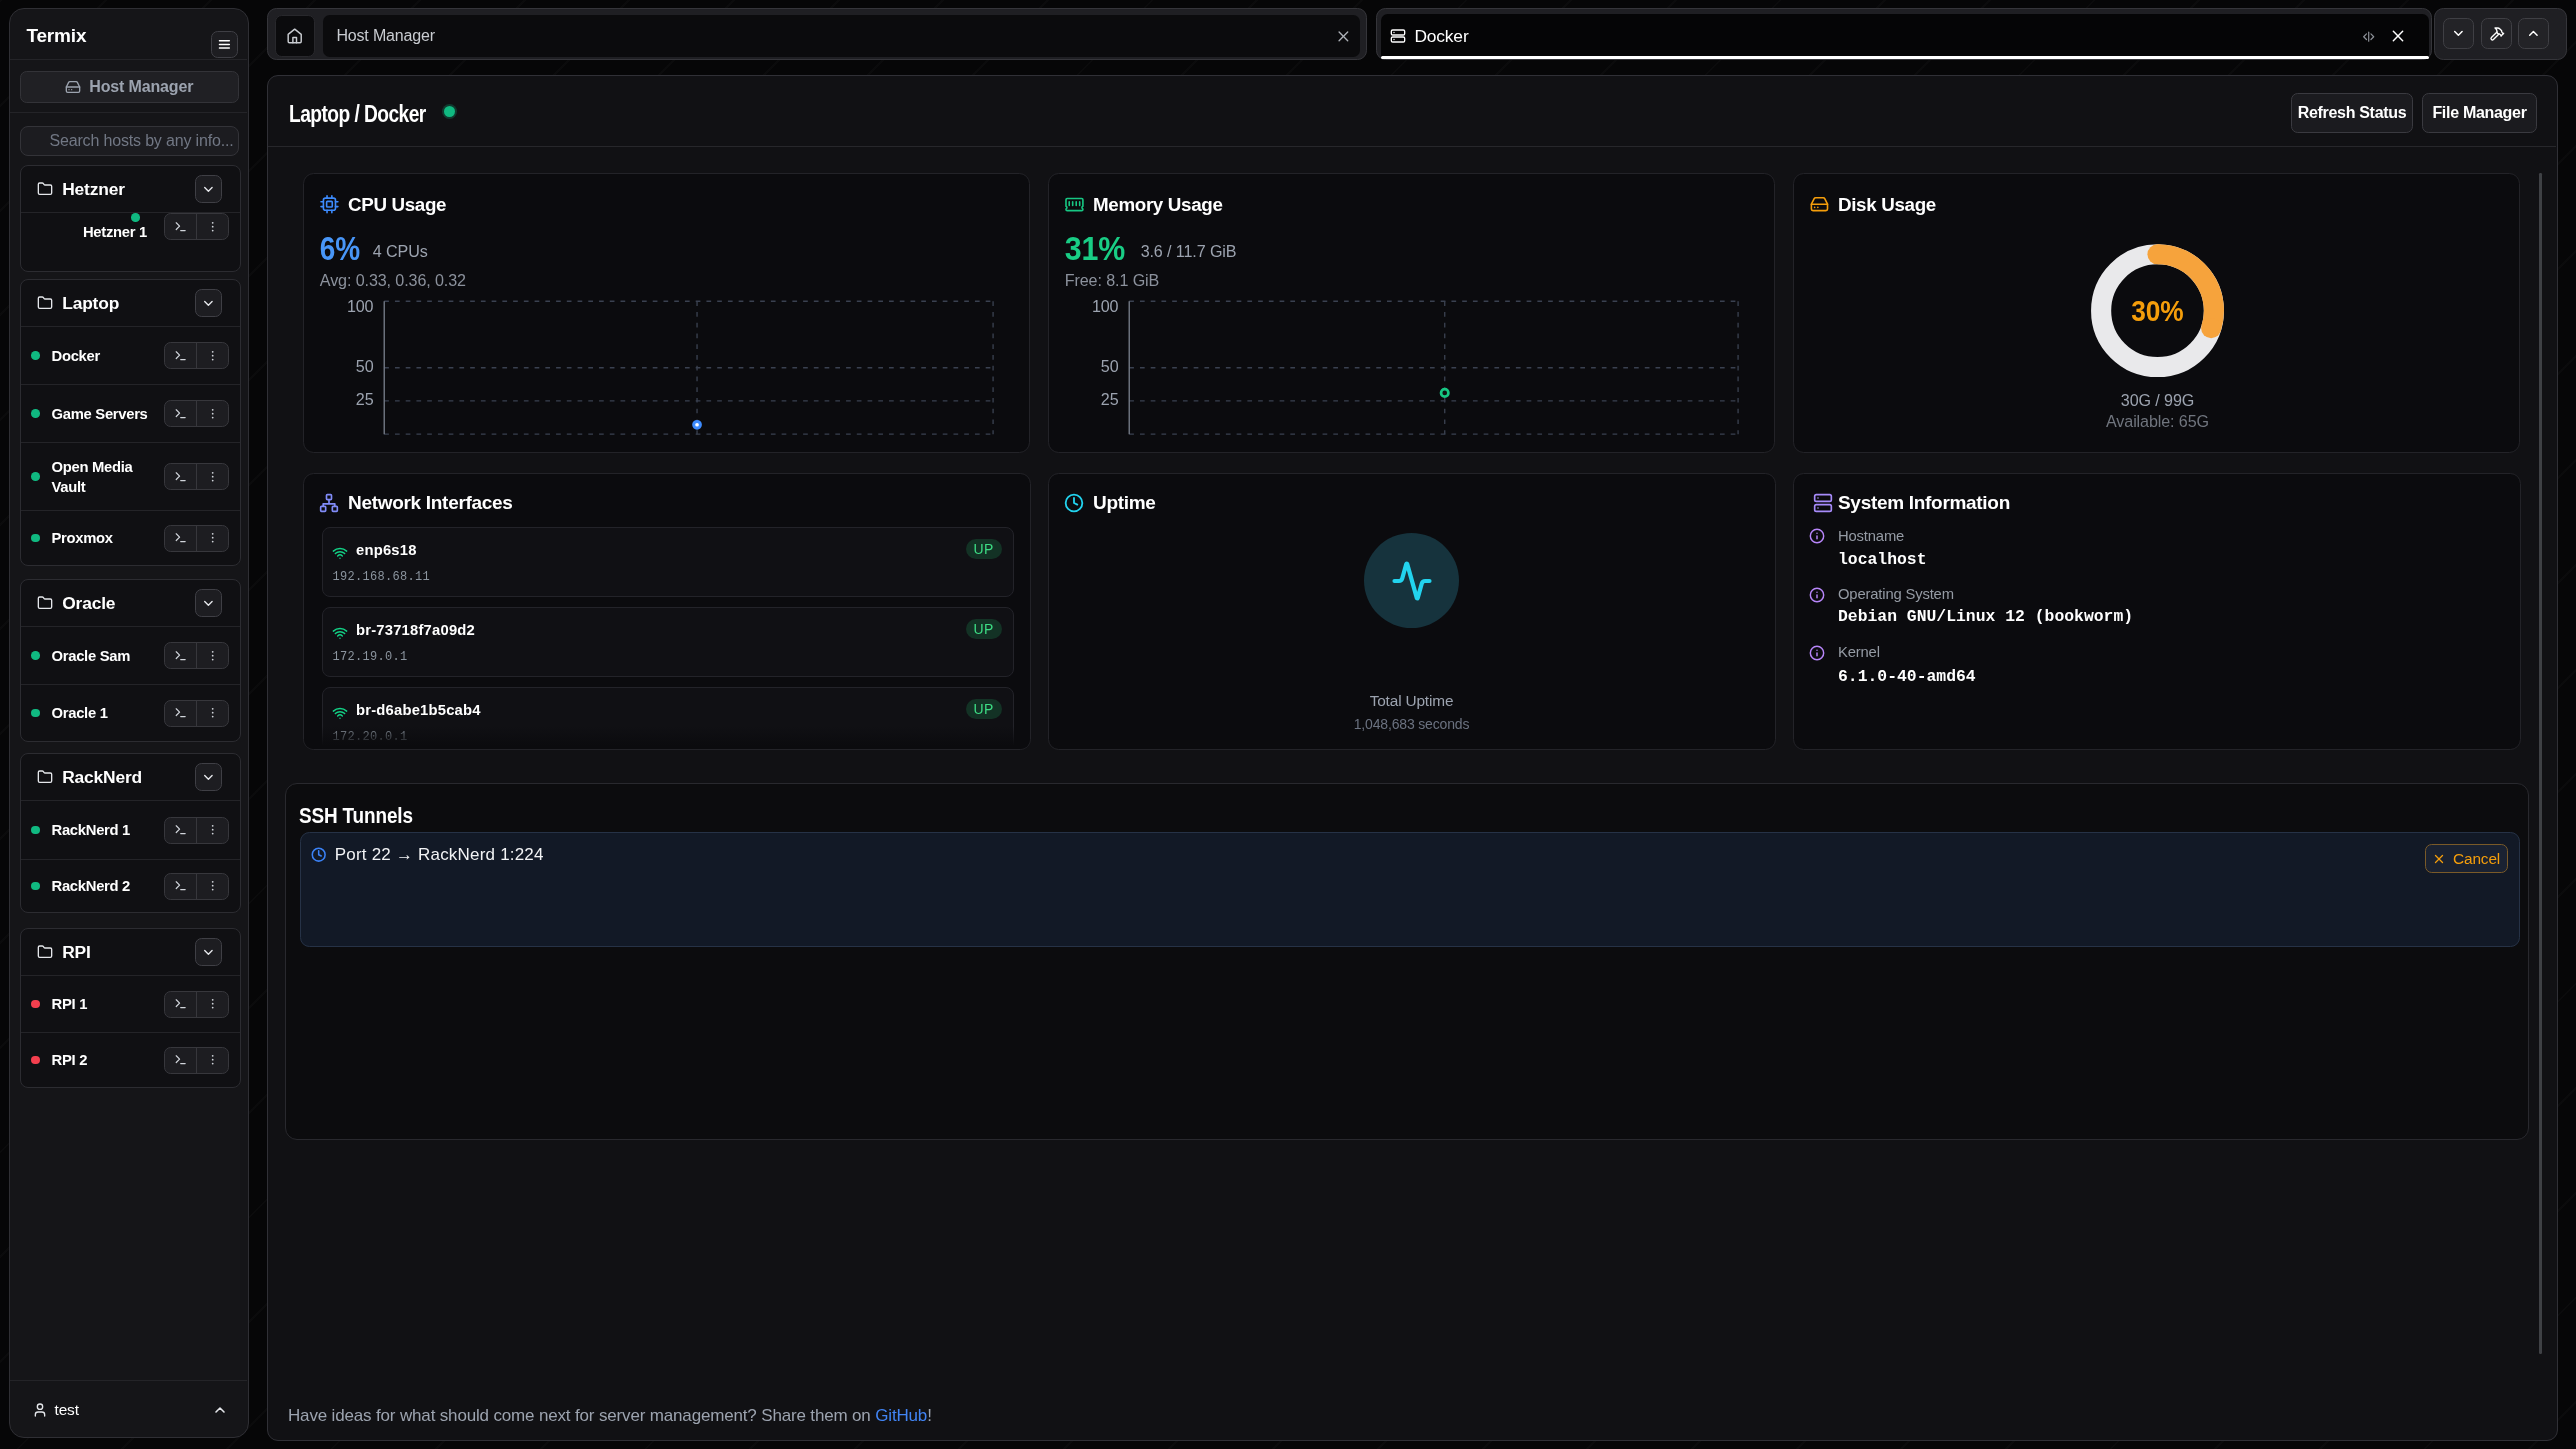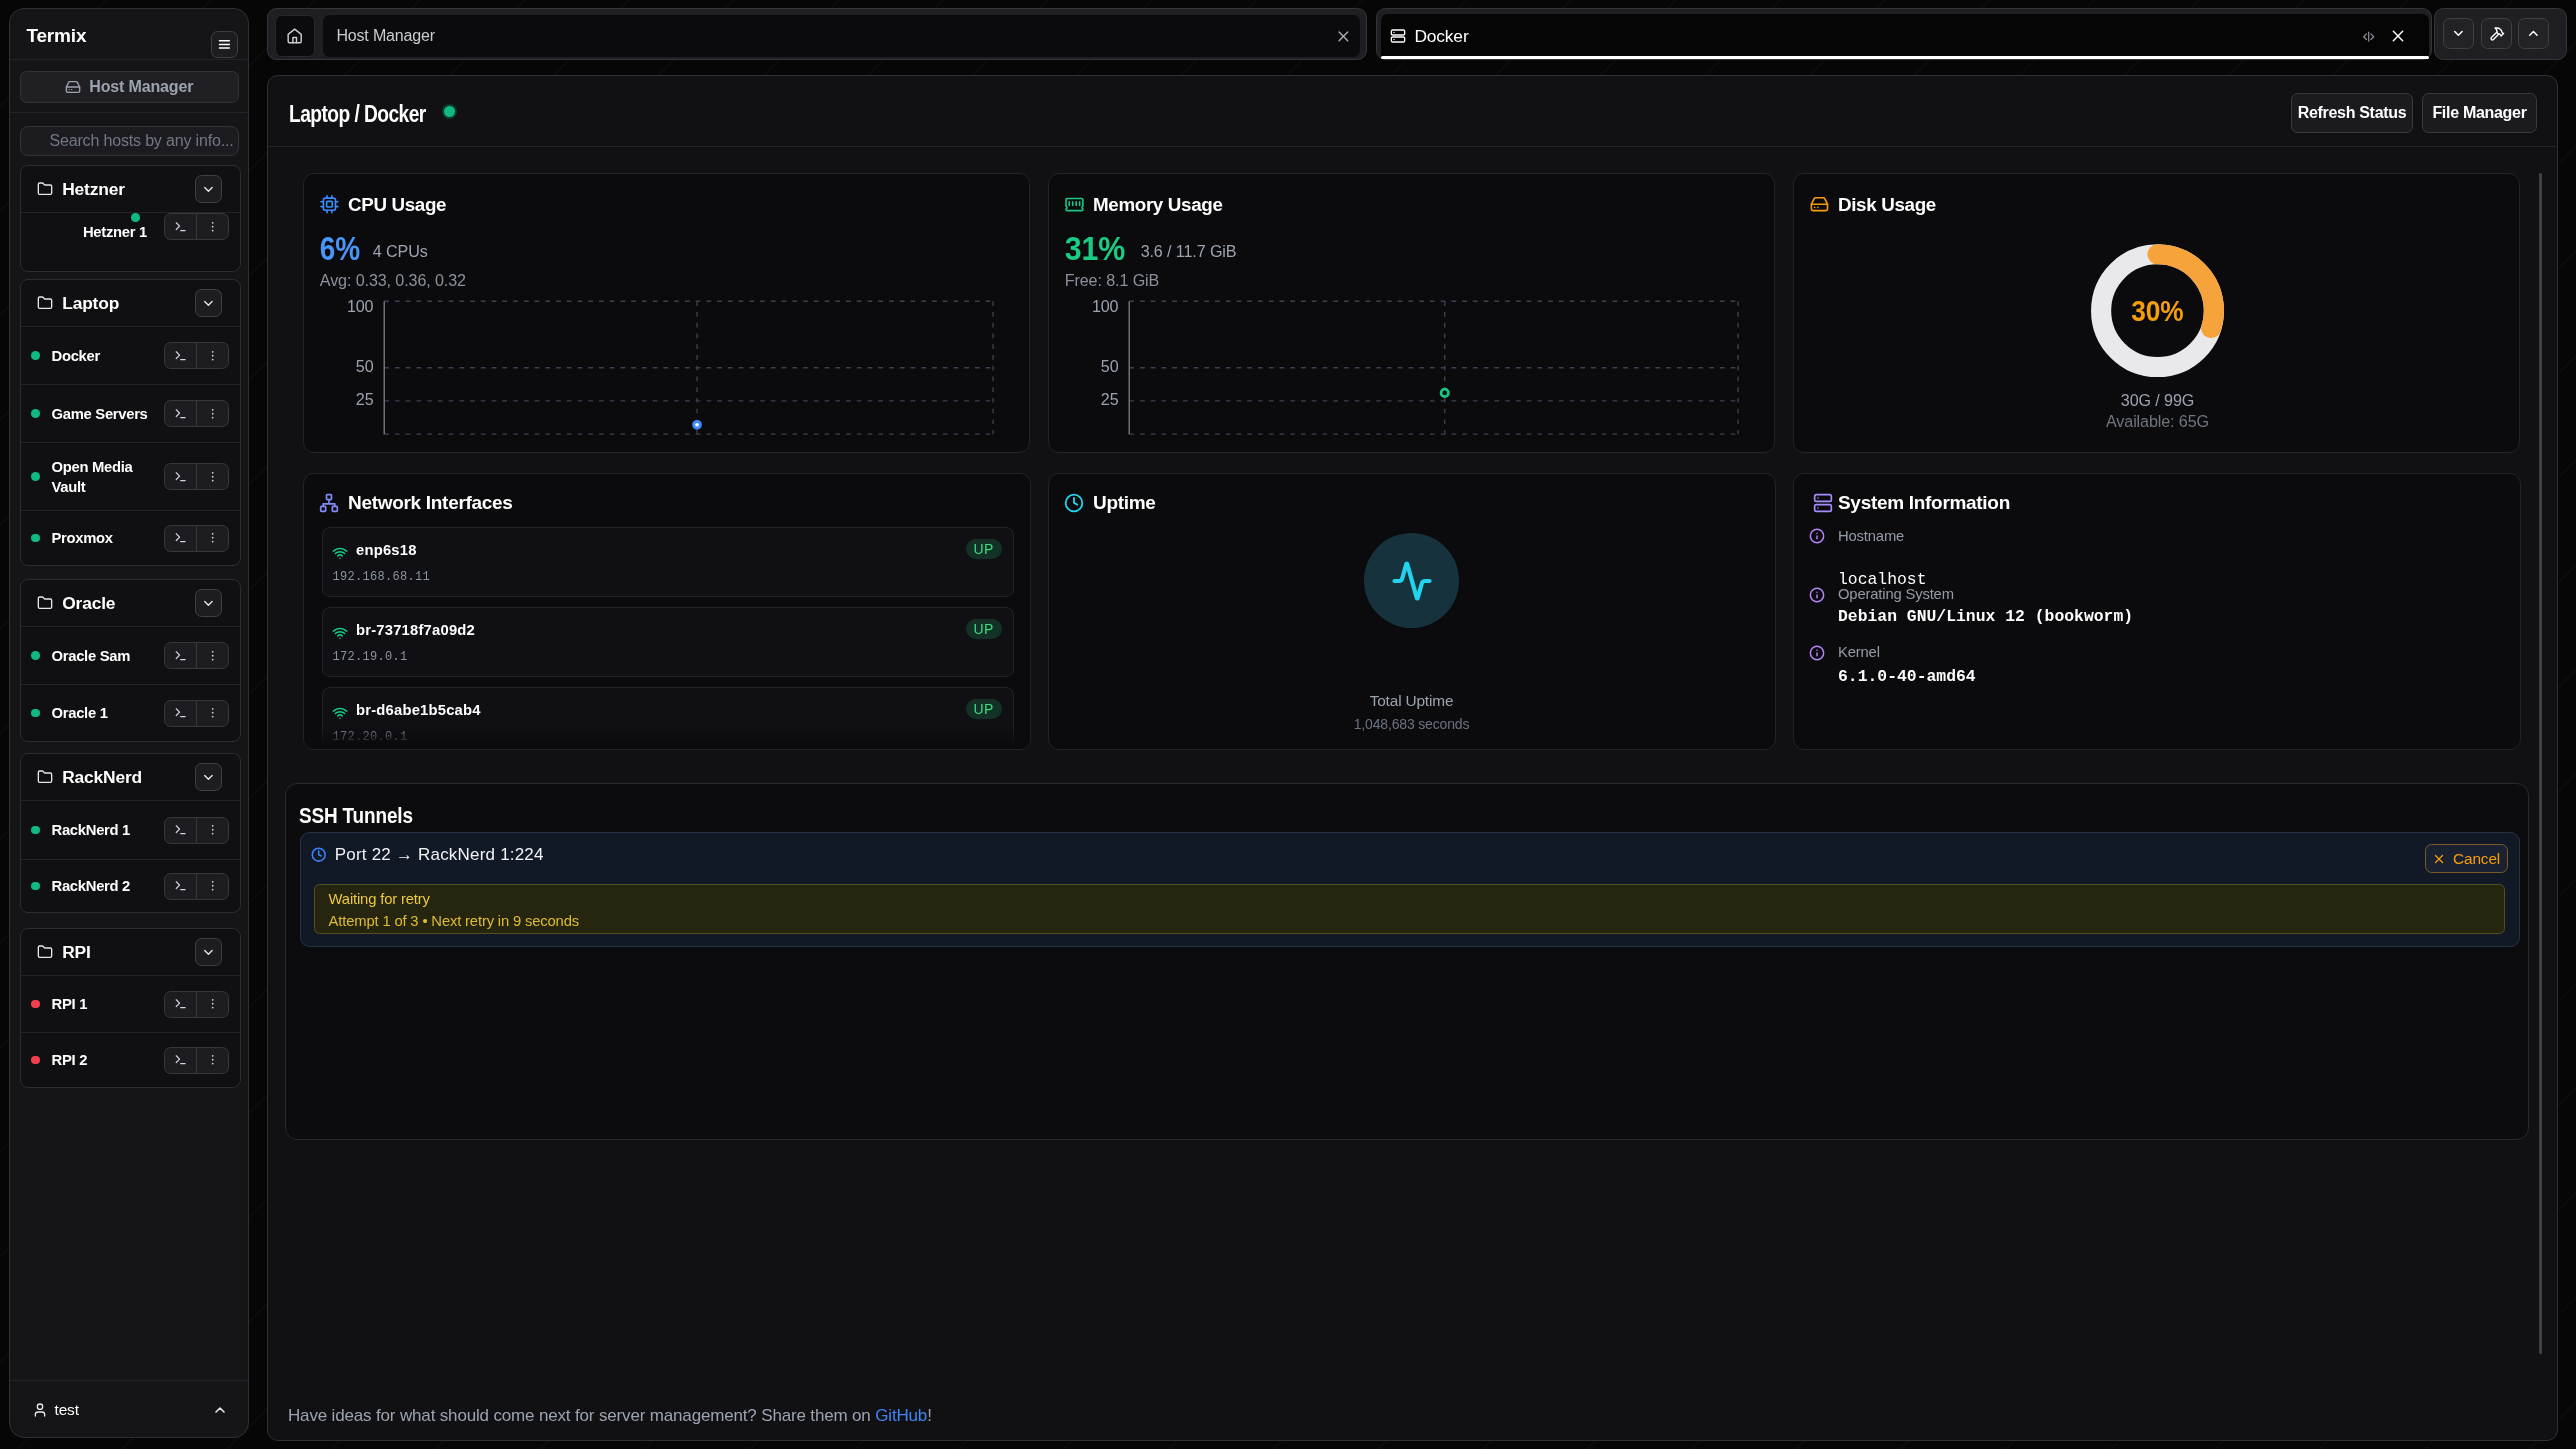"localhost" div.abs { font-weight: normal -> bold; margin-top: 20px -> none }
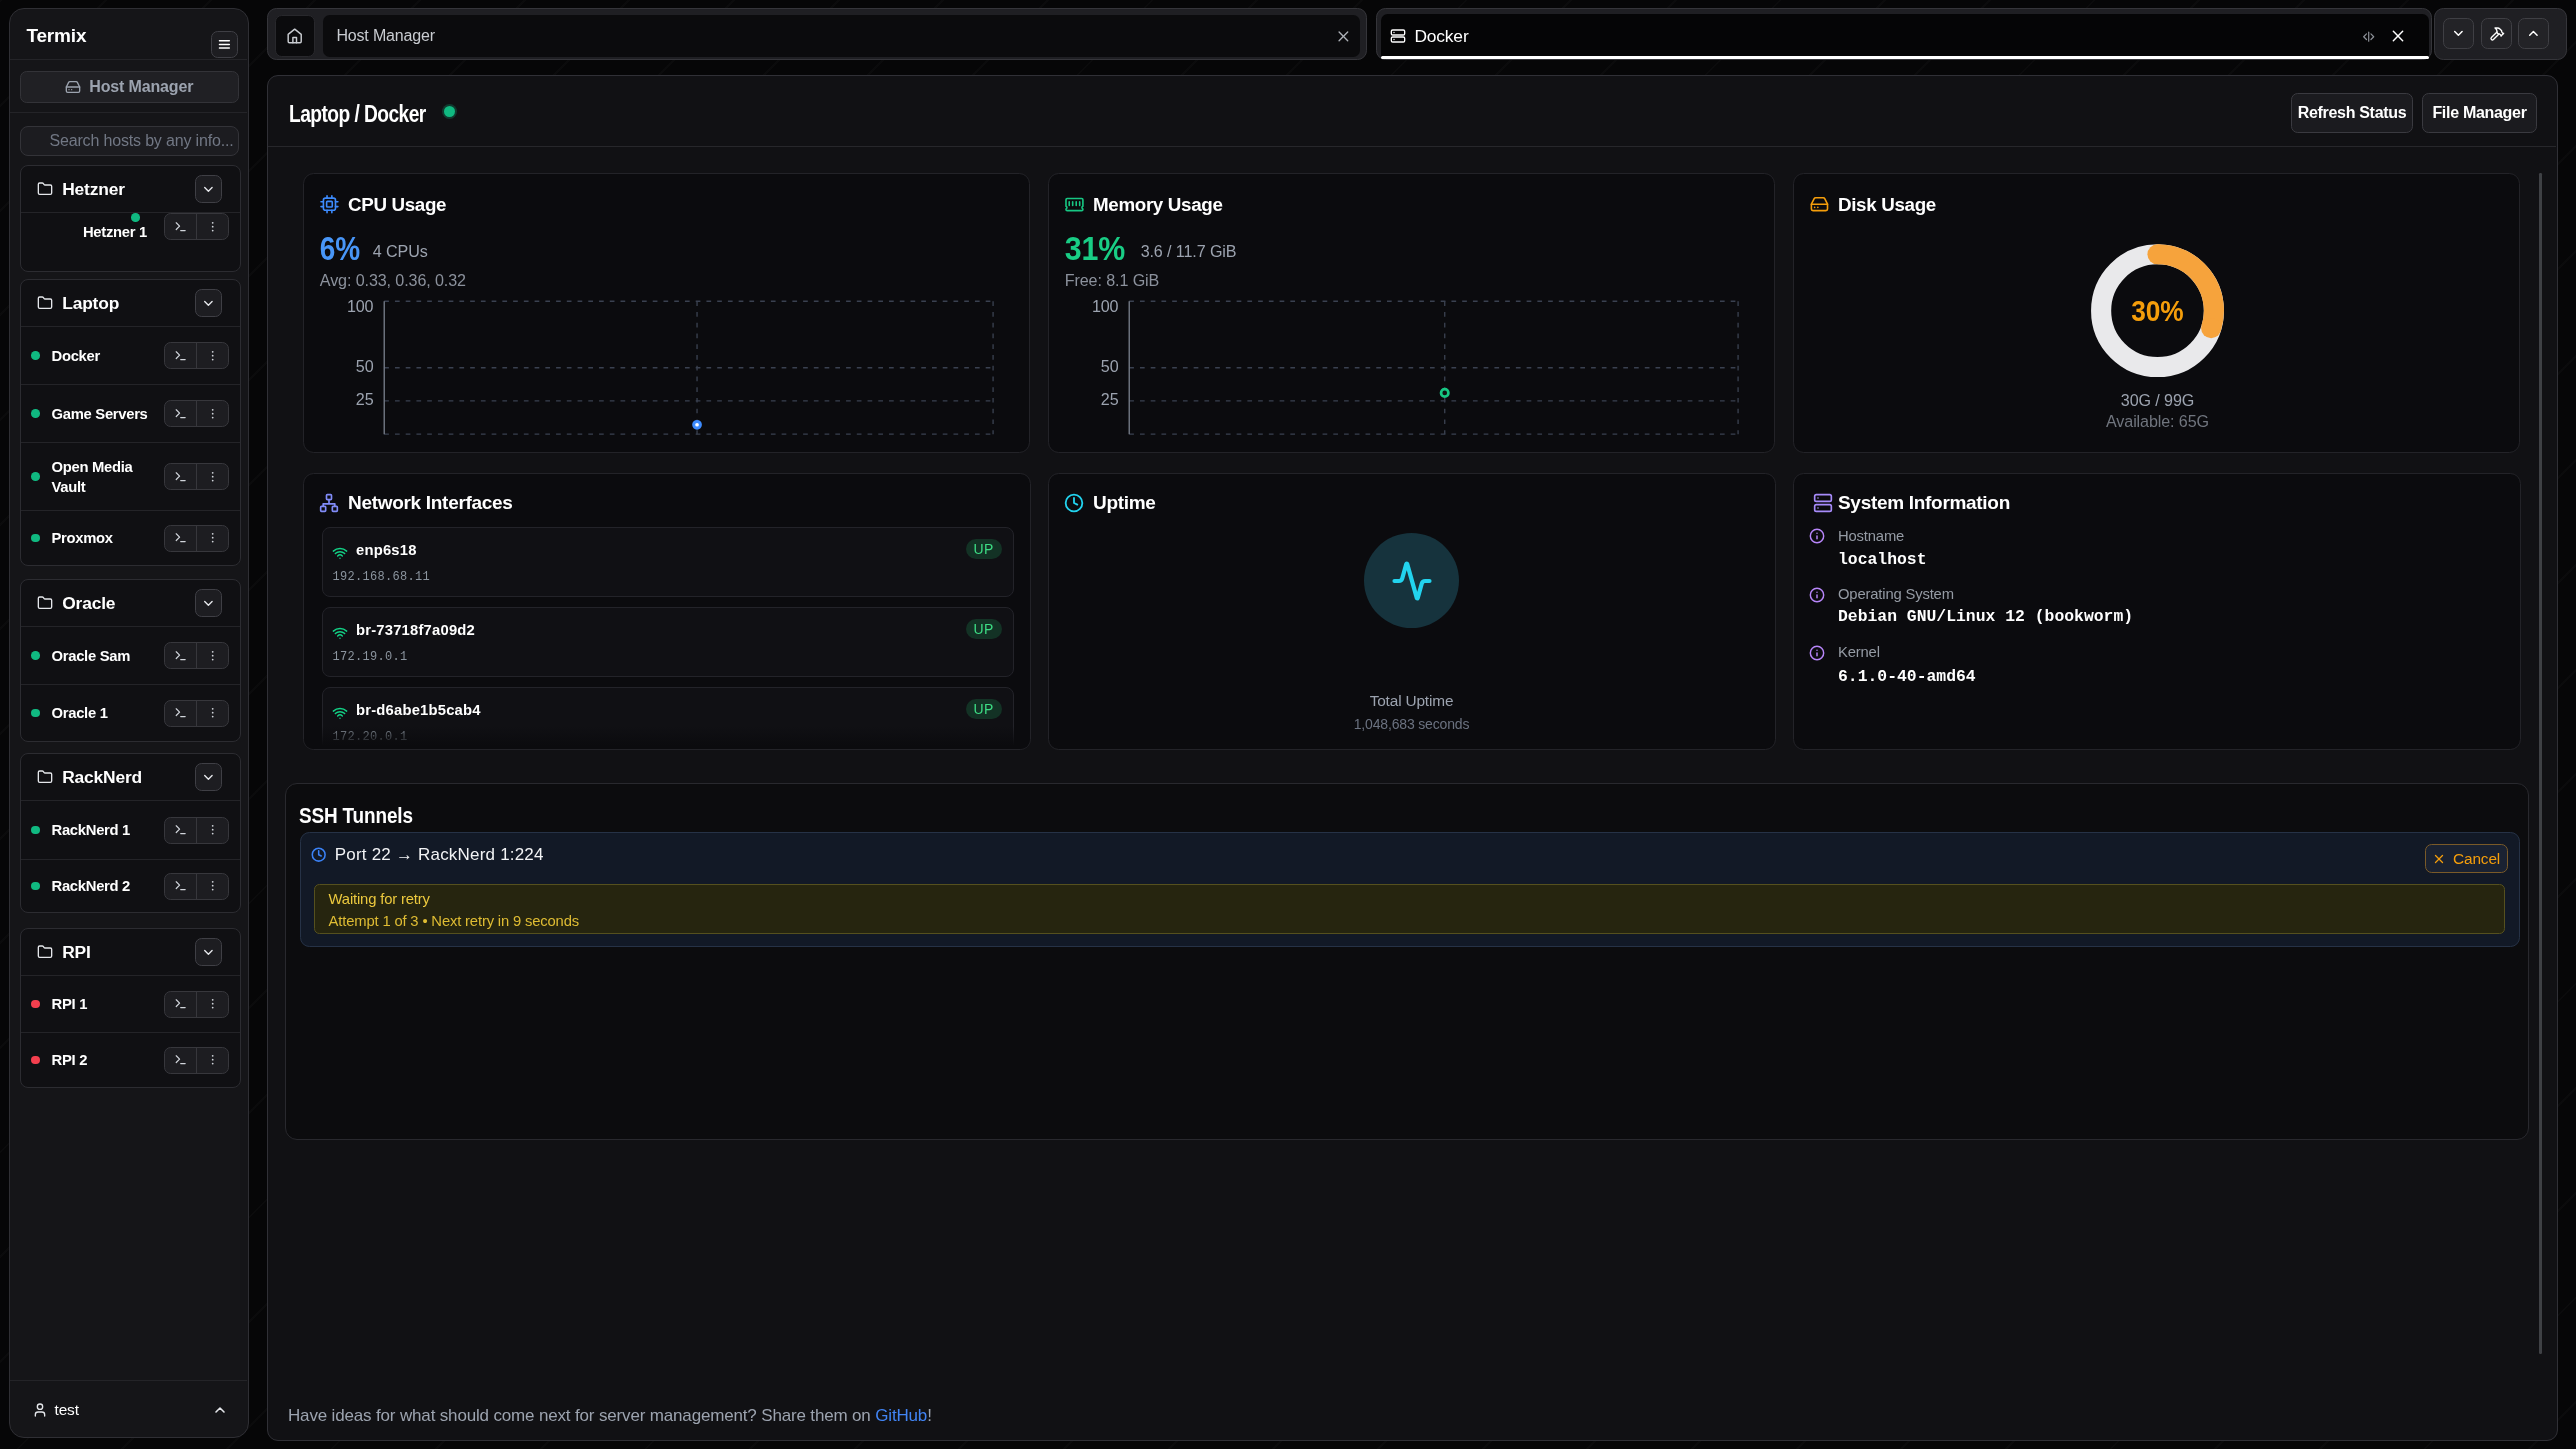"Waiting for retry" div.abs { html: <div> <div>Waiting for retry</div> <div>Attempt 1 of 3 • Next retry in 9 seconds</div> </div> -> none }
